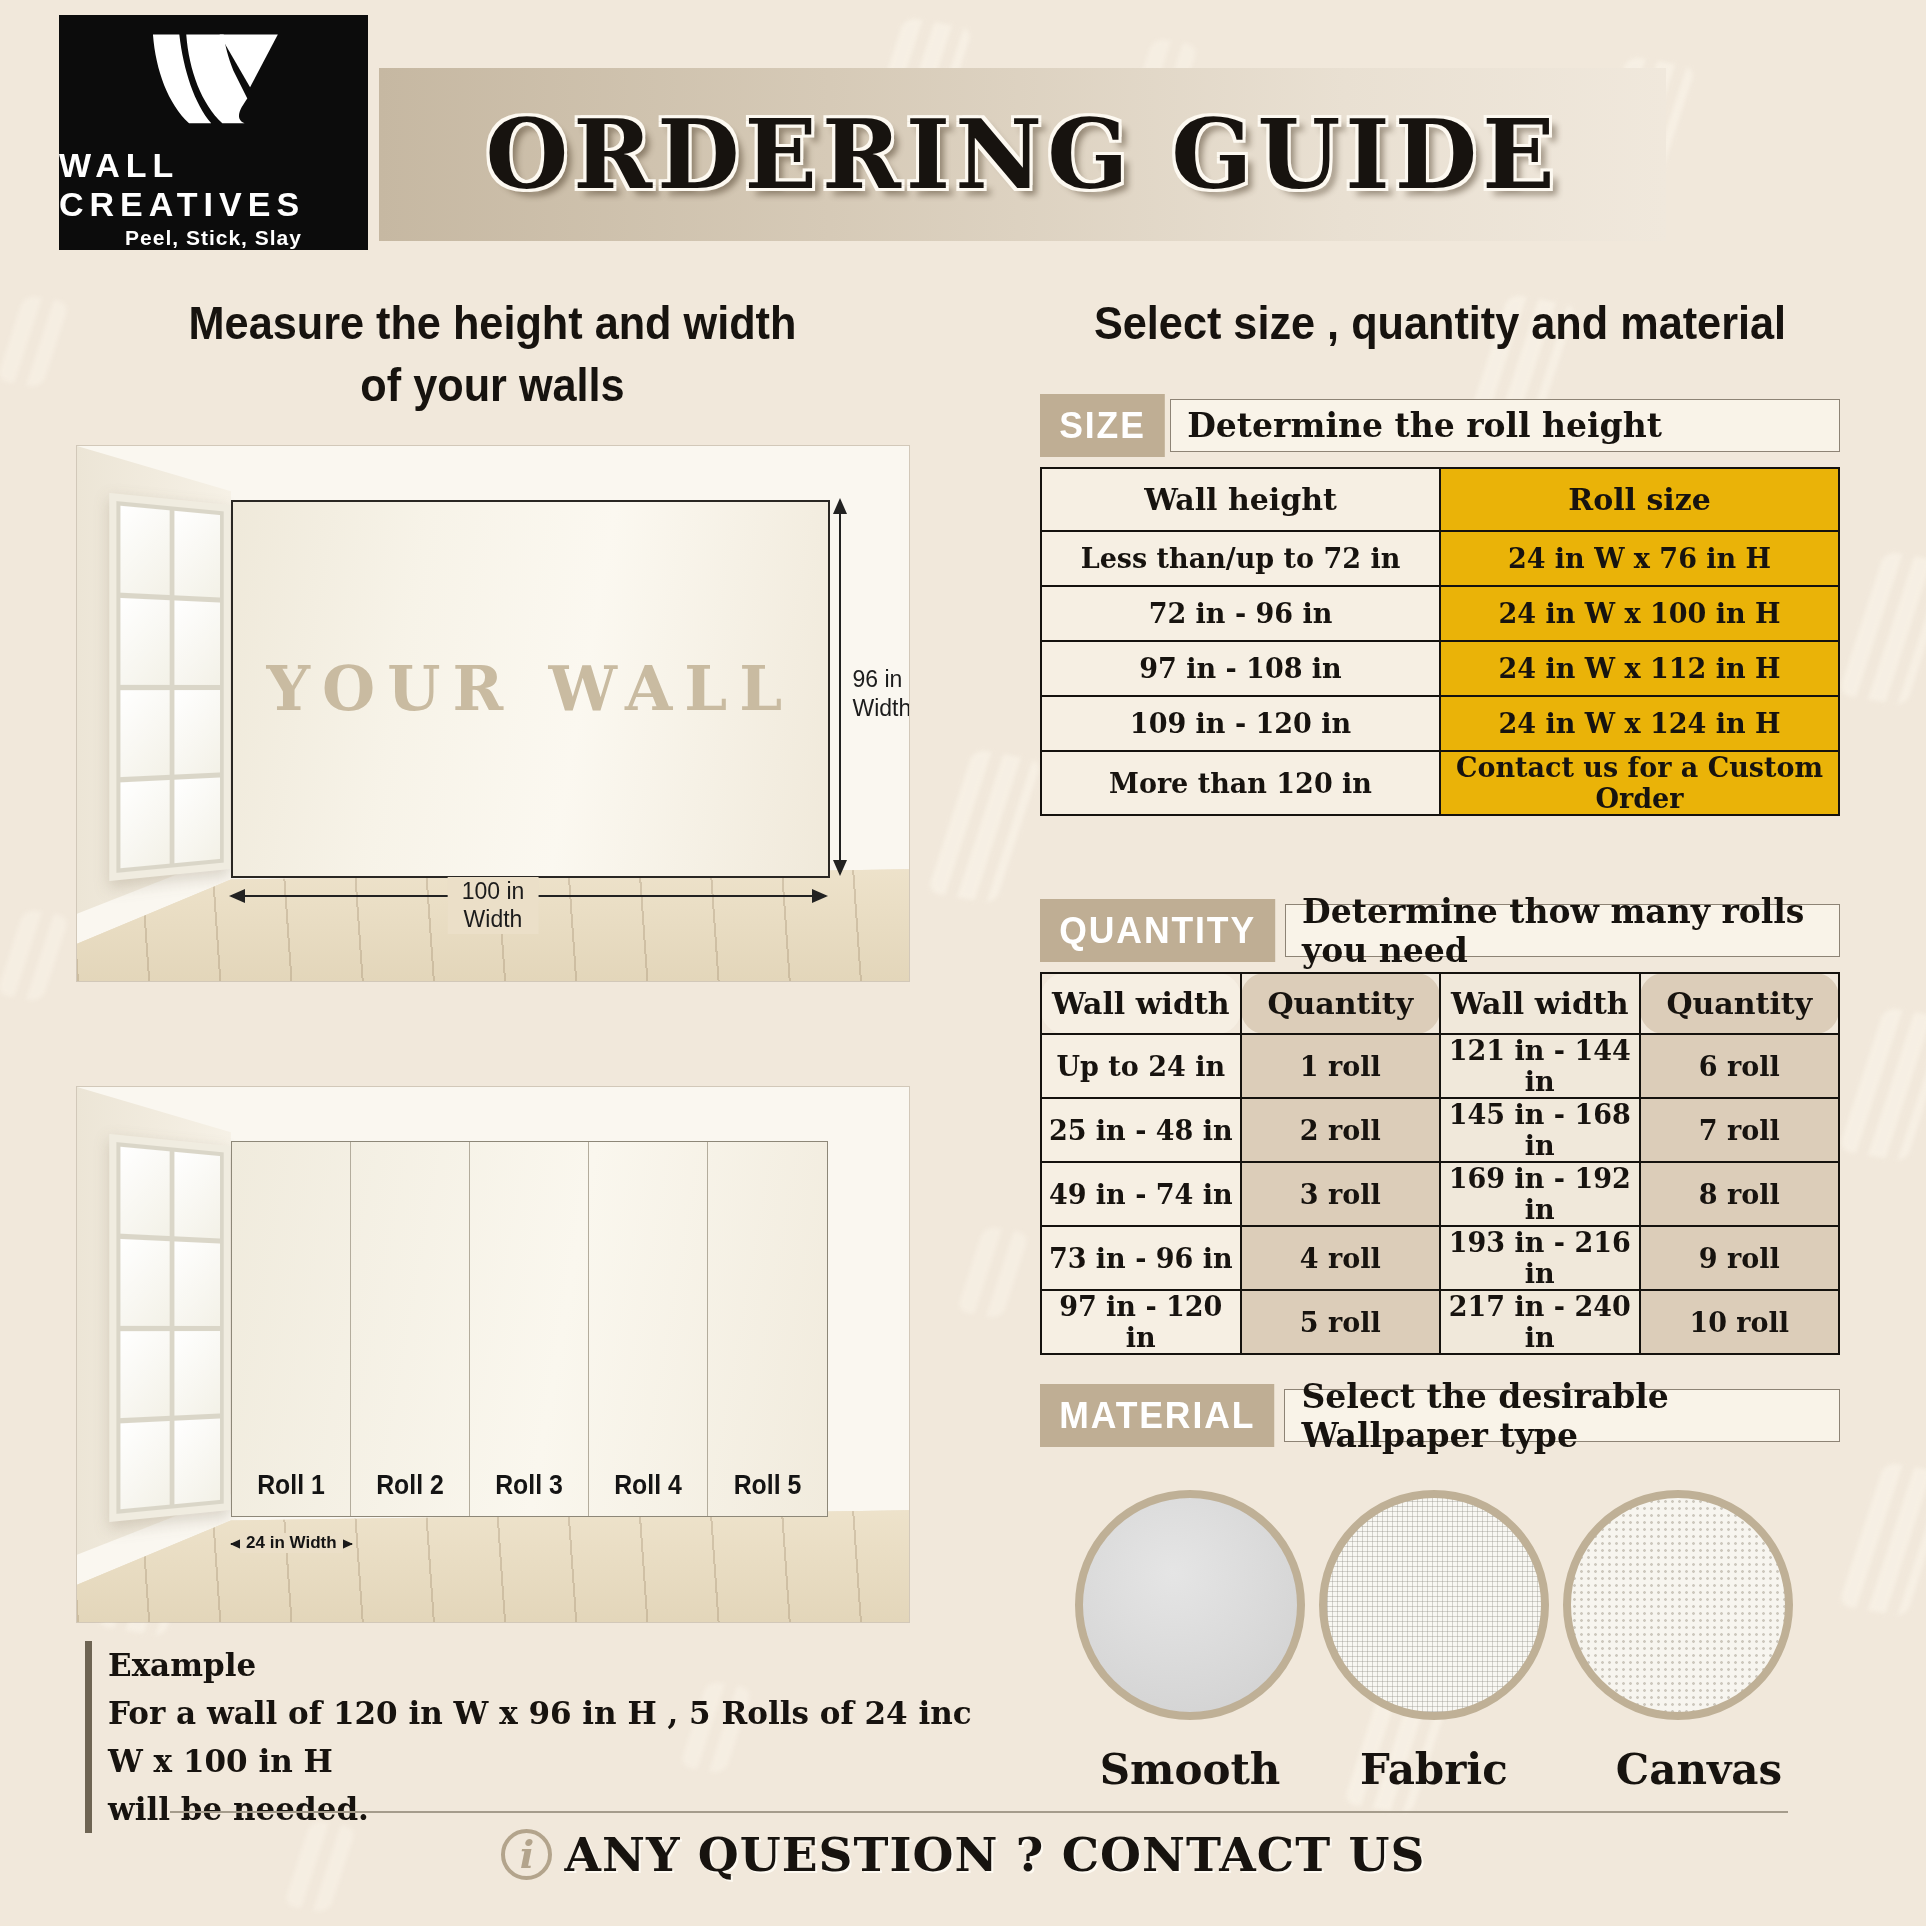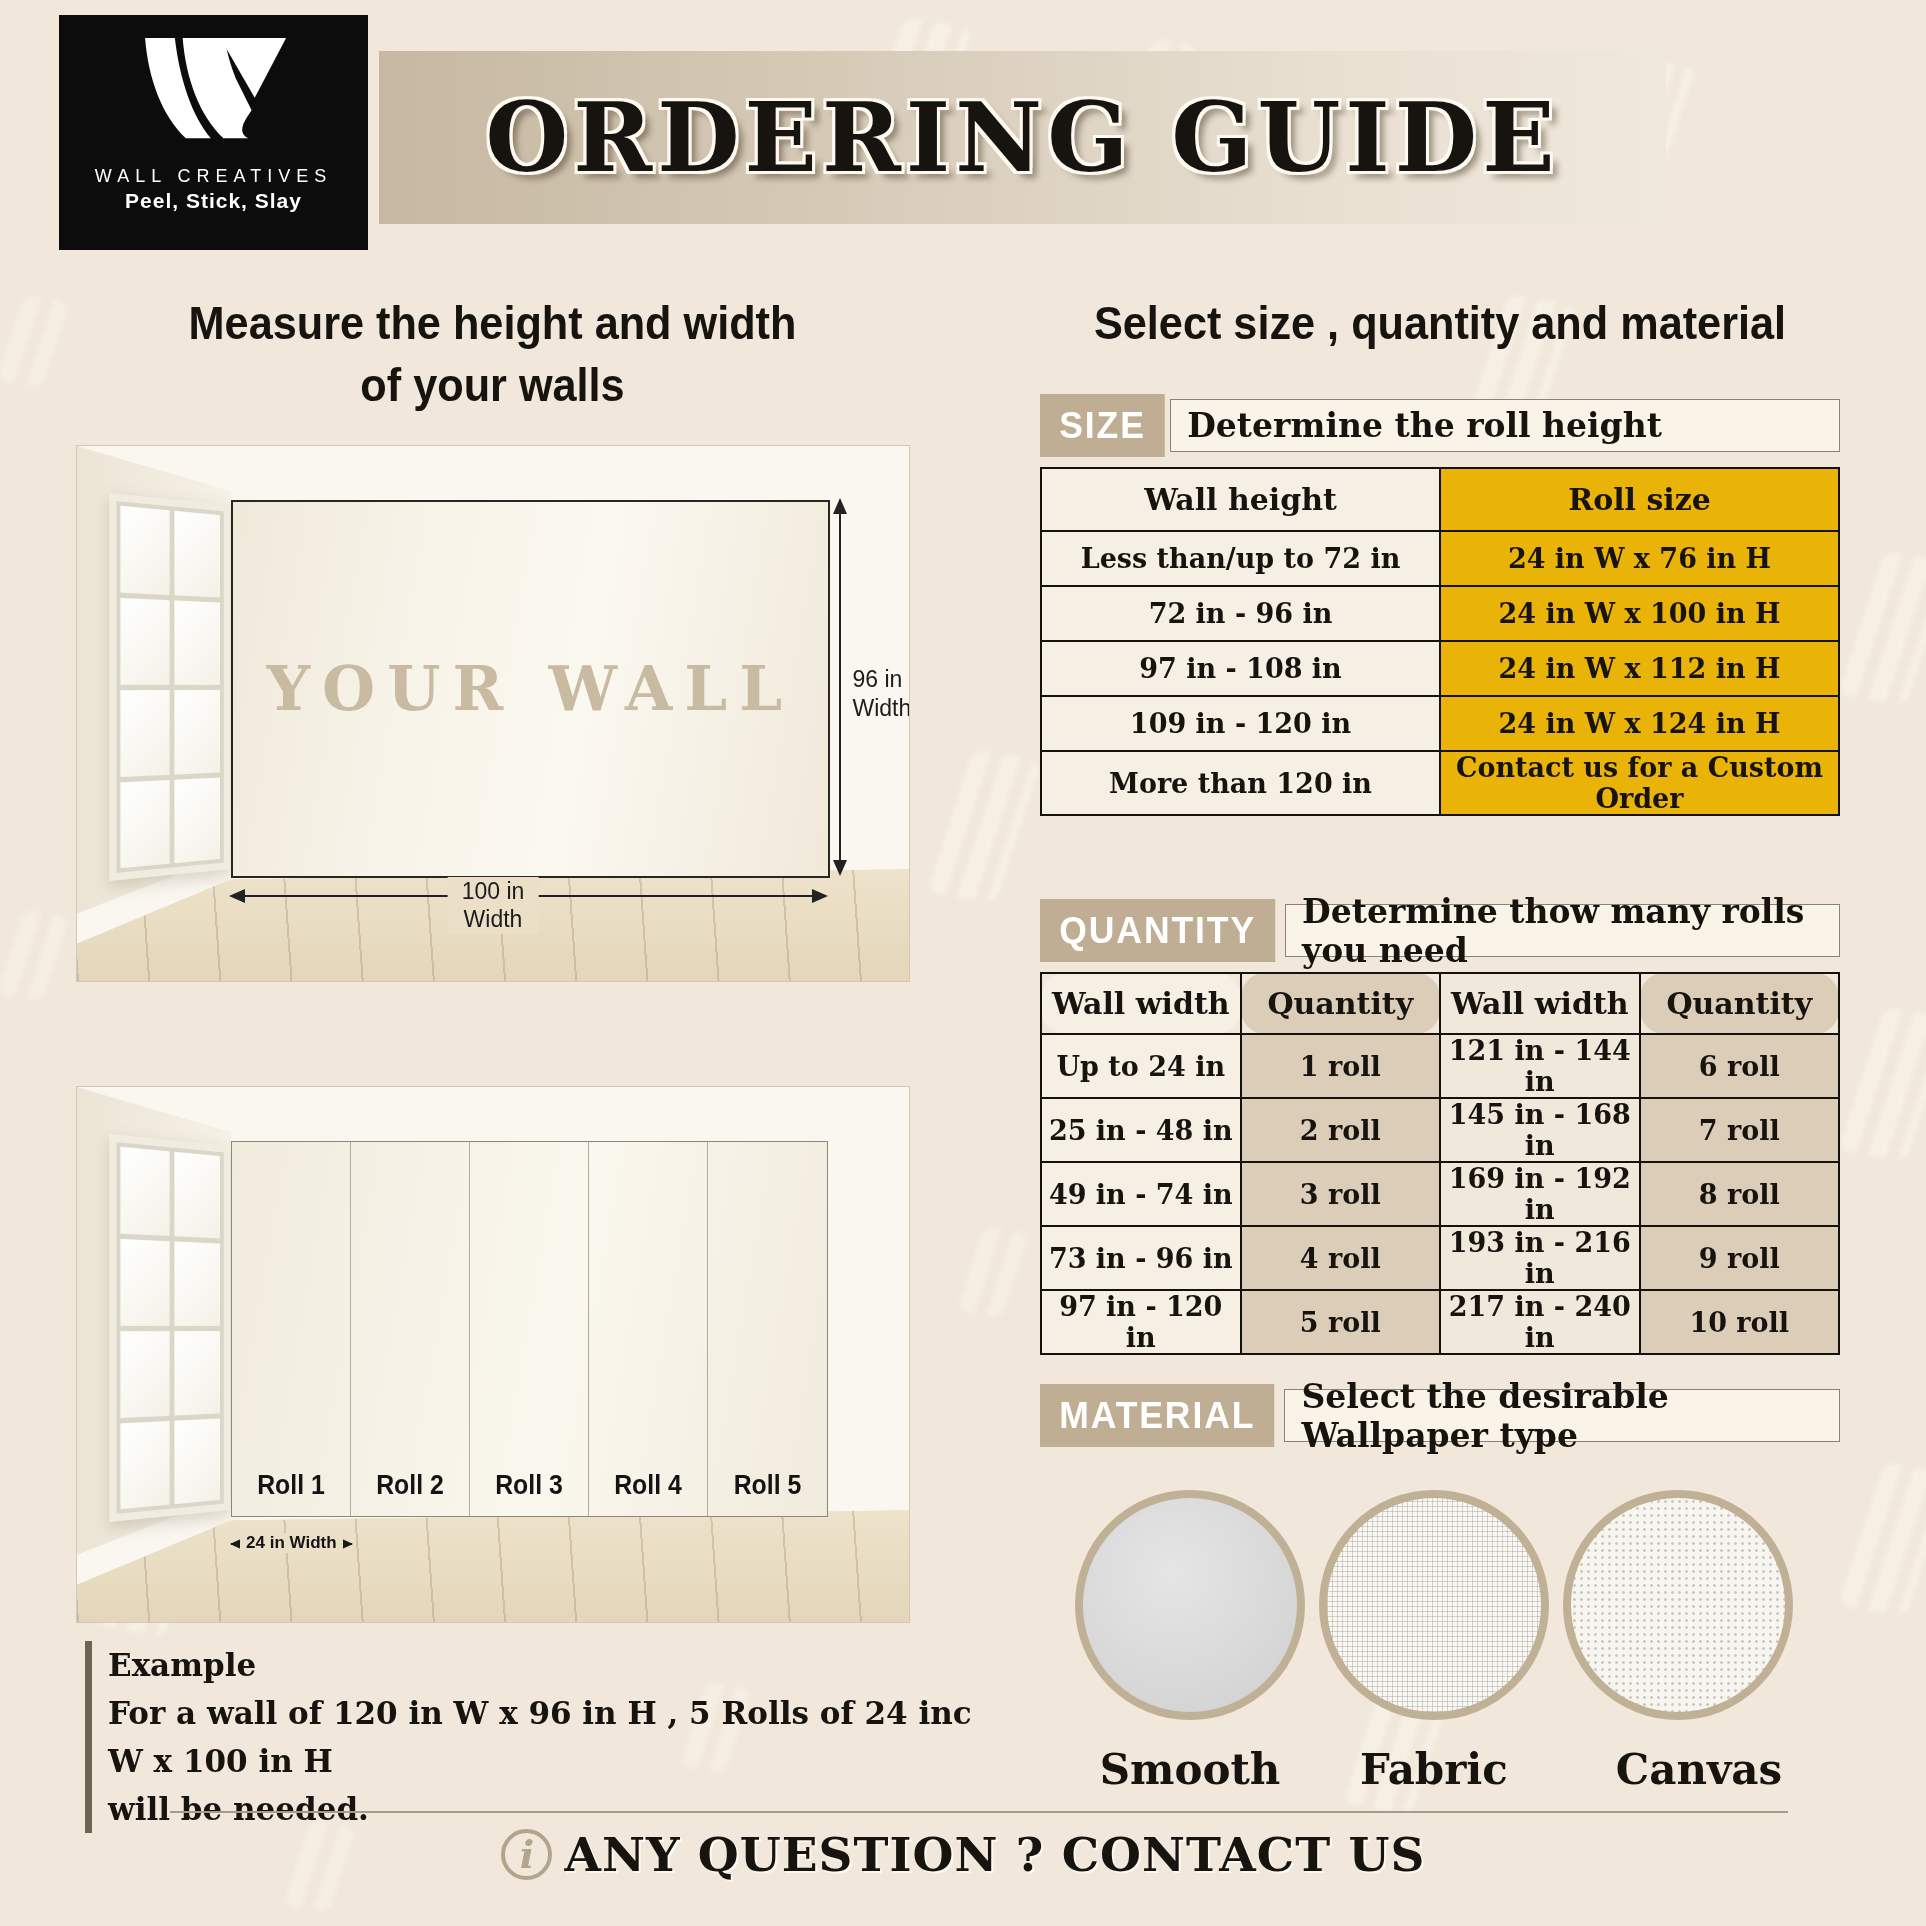"WALL CREATIVES" .brand-name { font-size: 18px -> 34px; font-weight: 400 -> 700 }
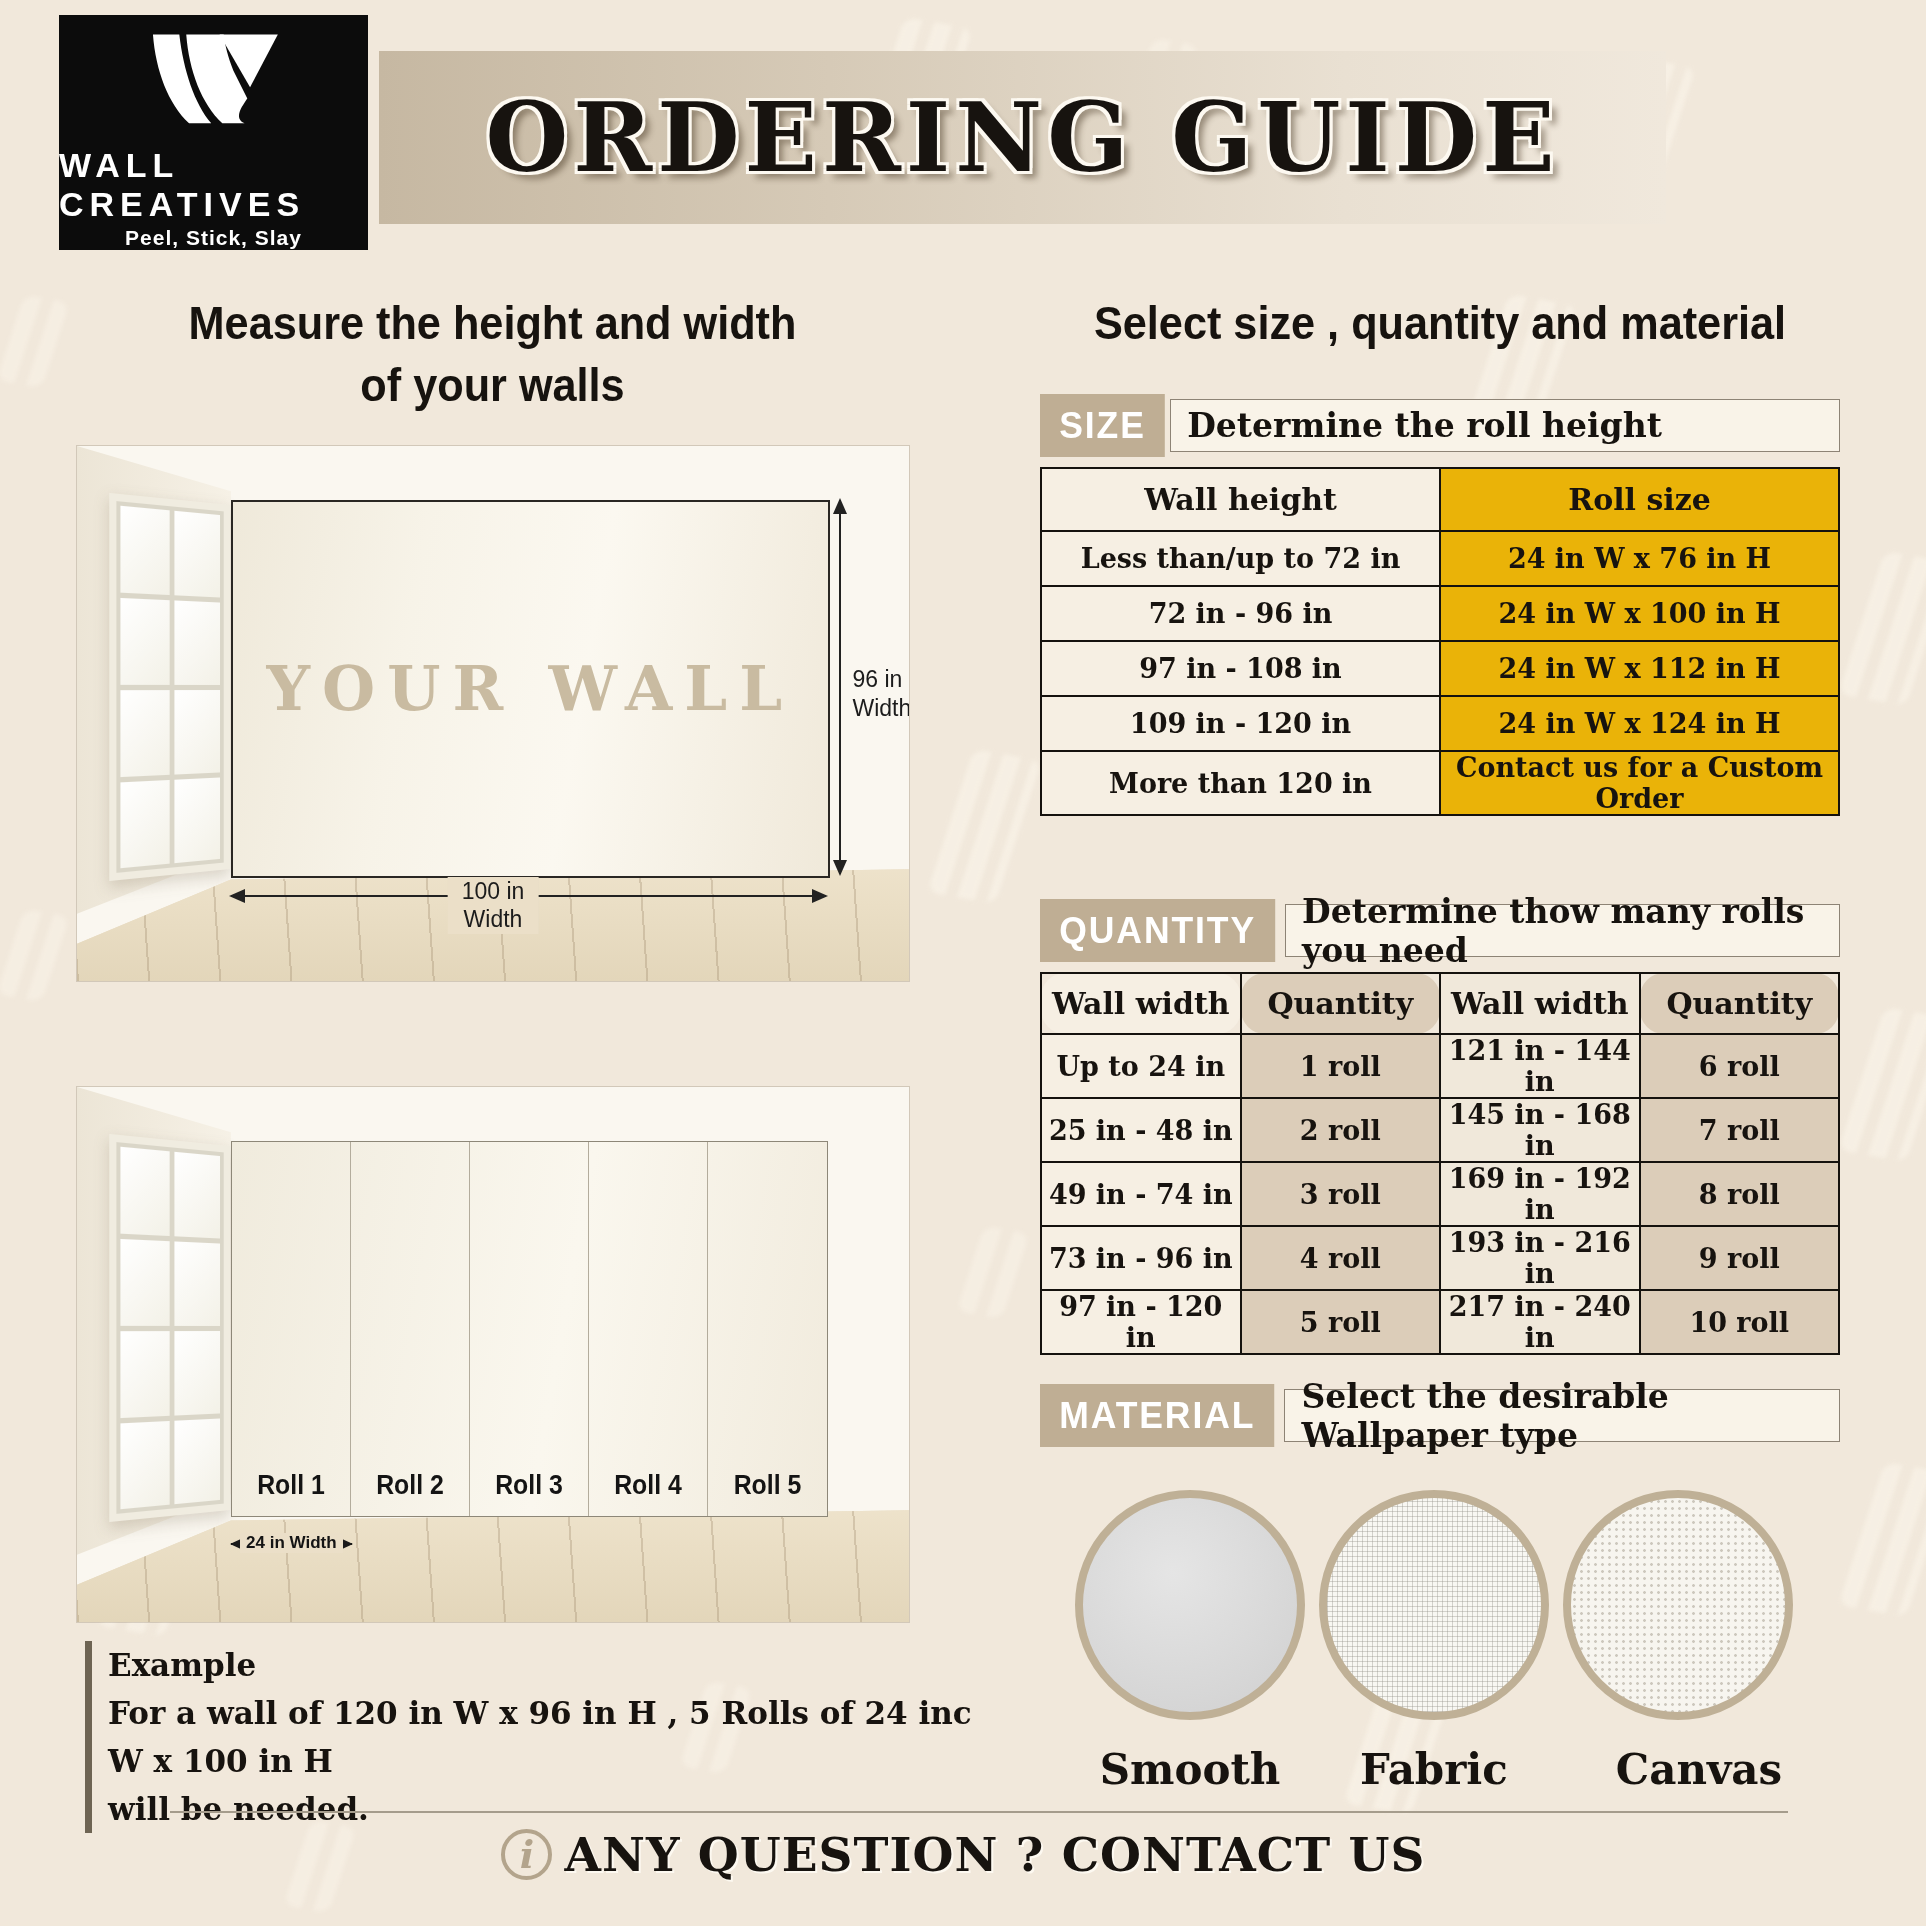"ORDERING GUIDE" .title-band { top: 51px -> 68px }
